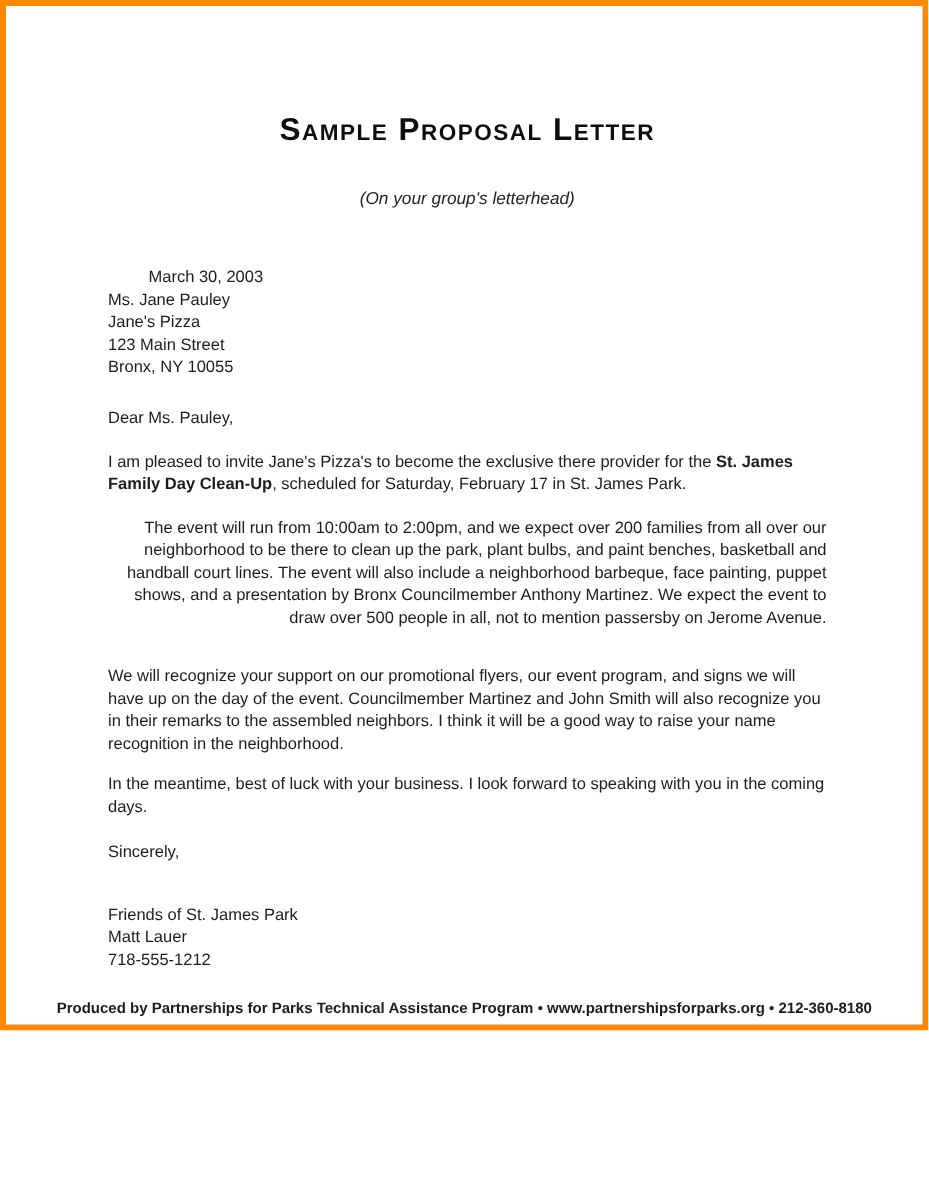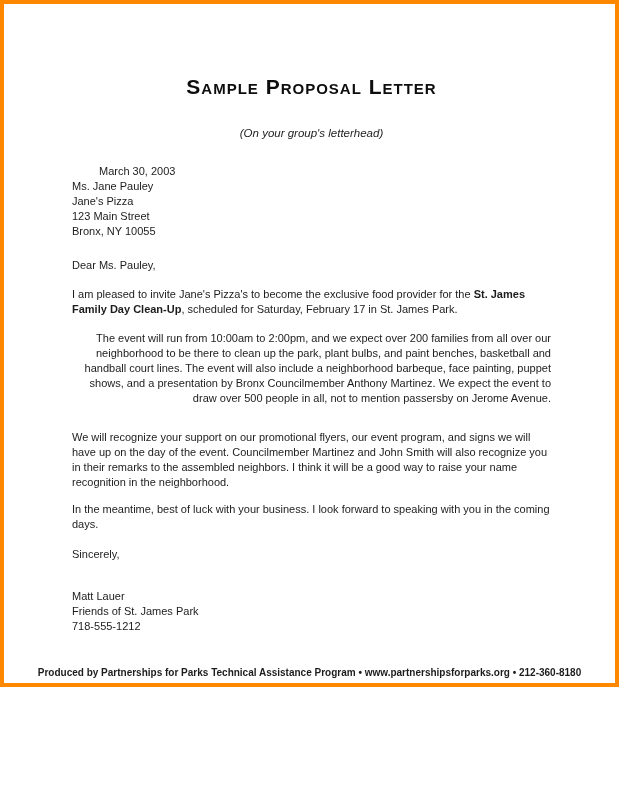"March 30, 2003" .date-line { margin-top: 24px -> 38px }
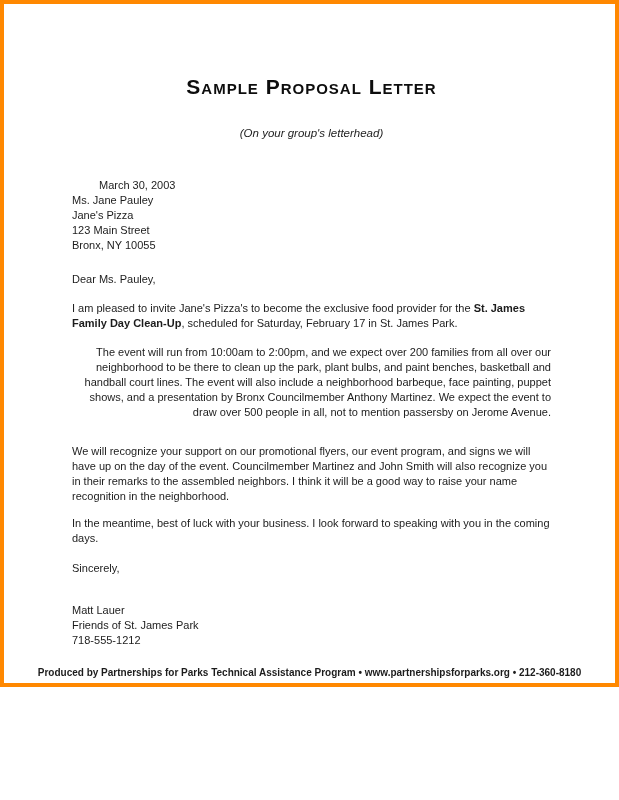"I am pleased to invite" span { text: food -> there }
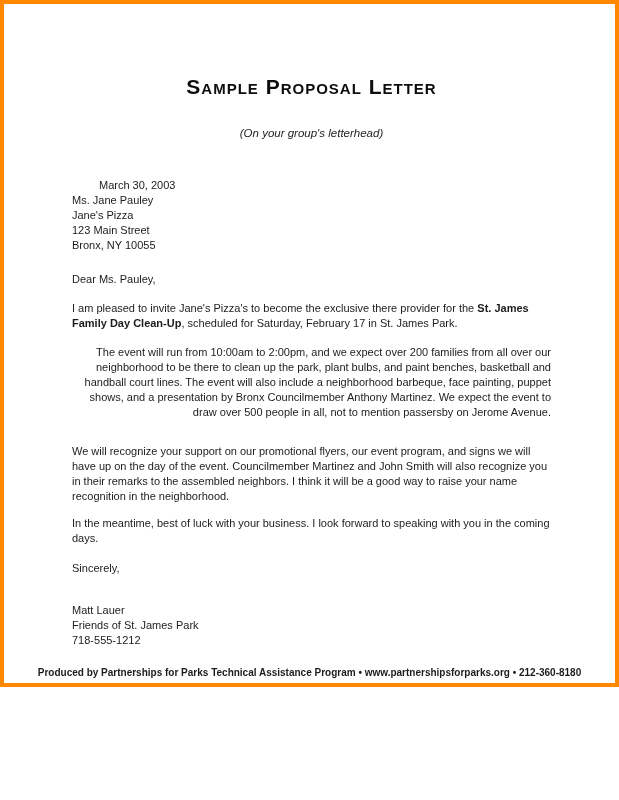"Matt Lauer" div { order: before "Friends of St. James Park" -> after "Friends of St. James Park" }
